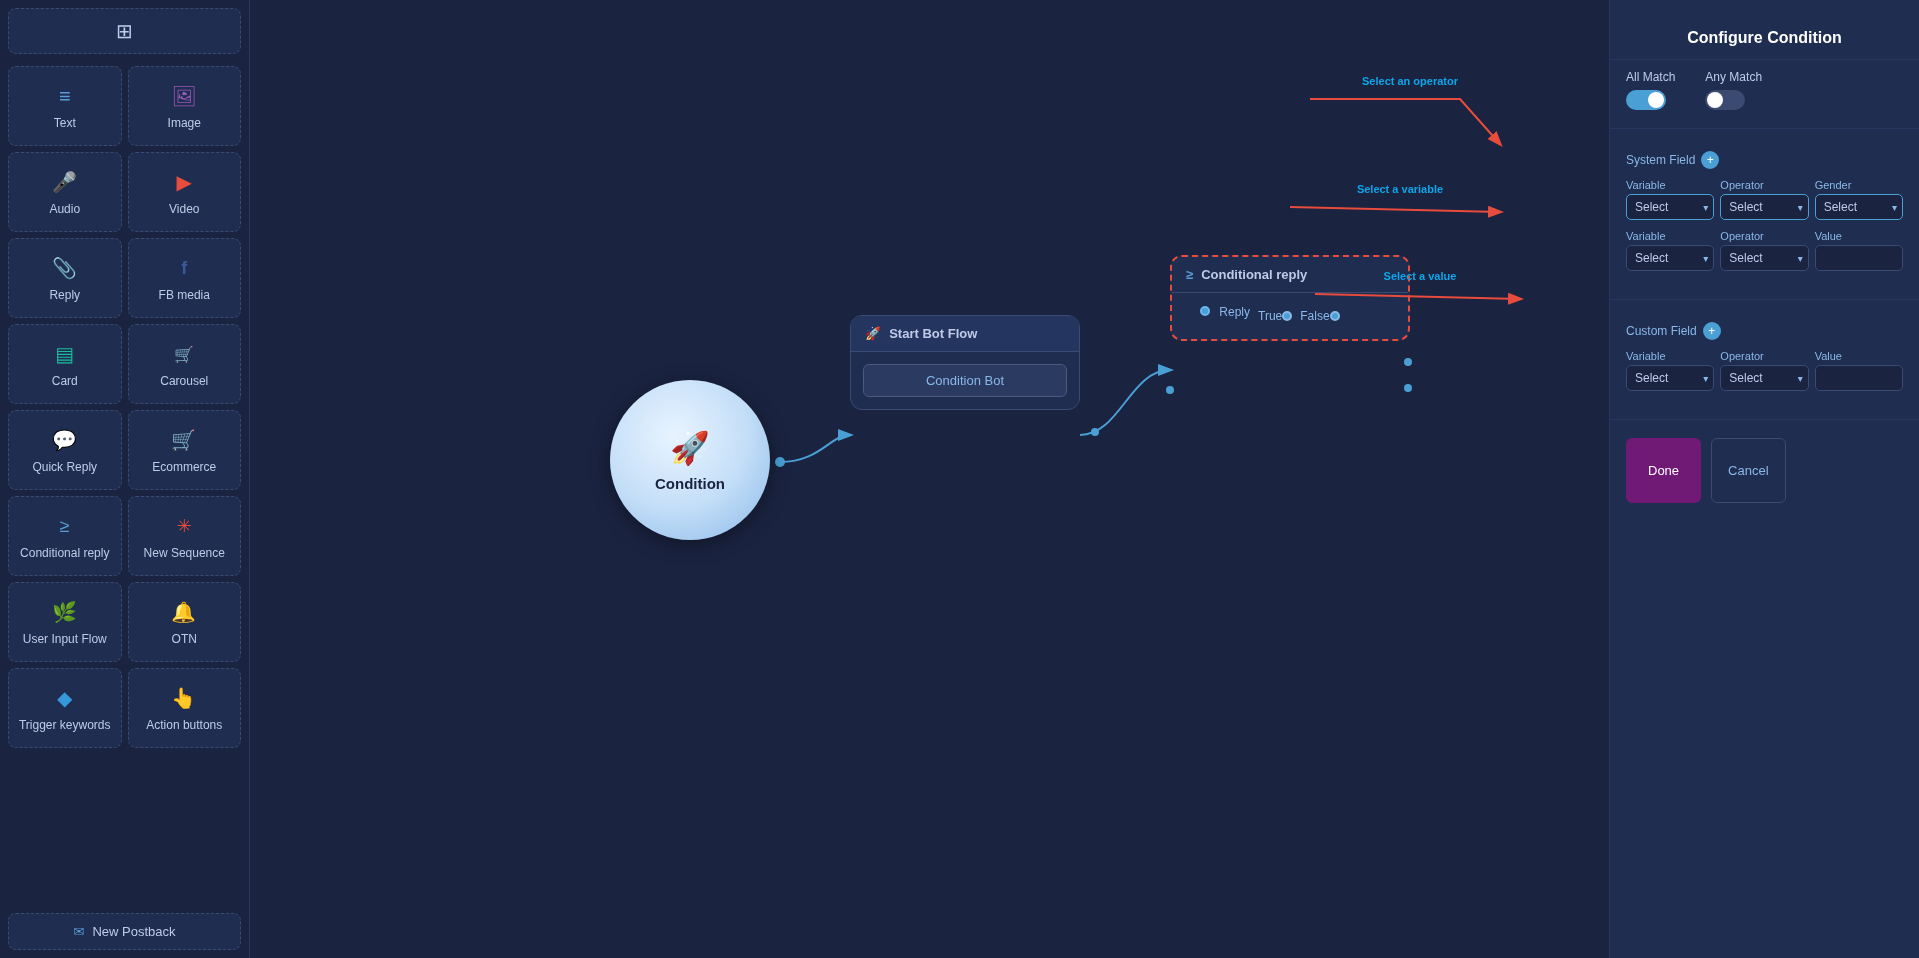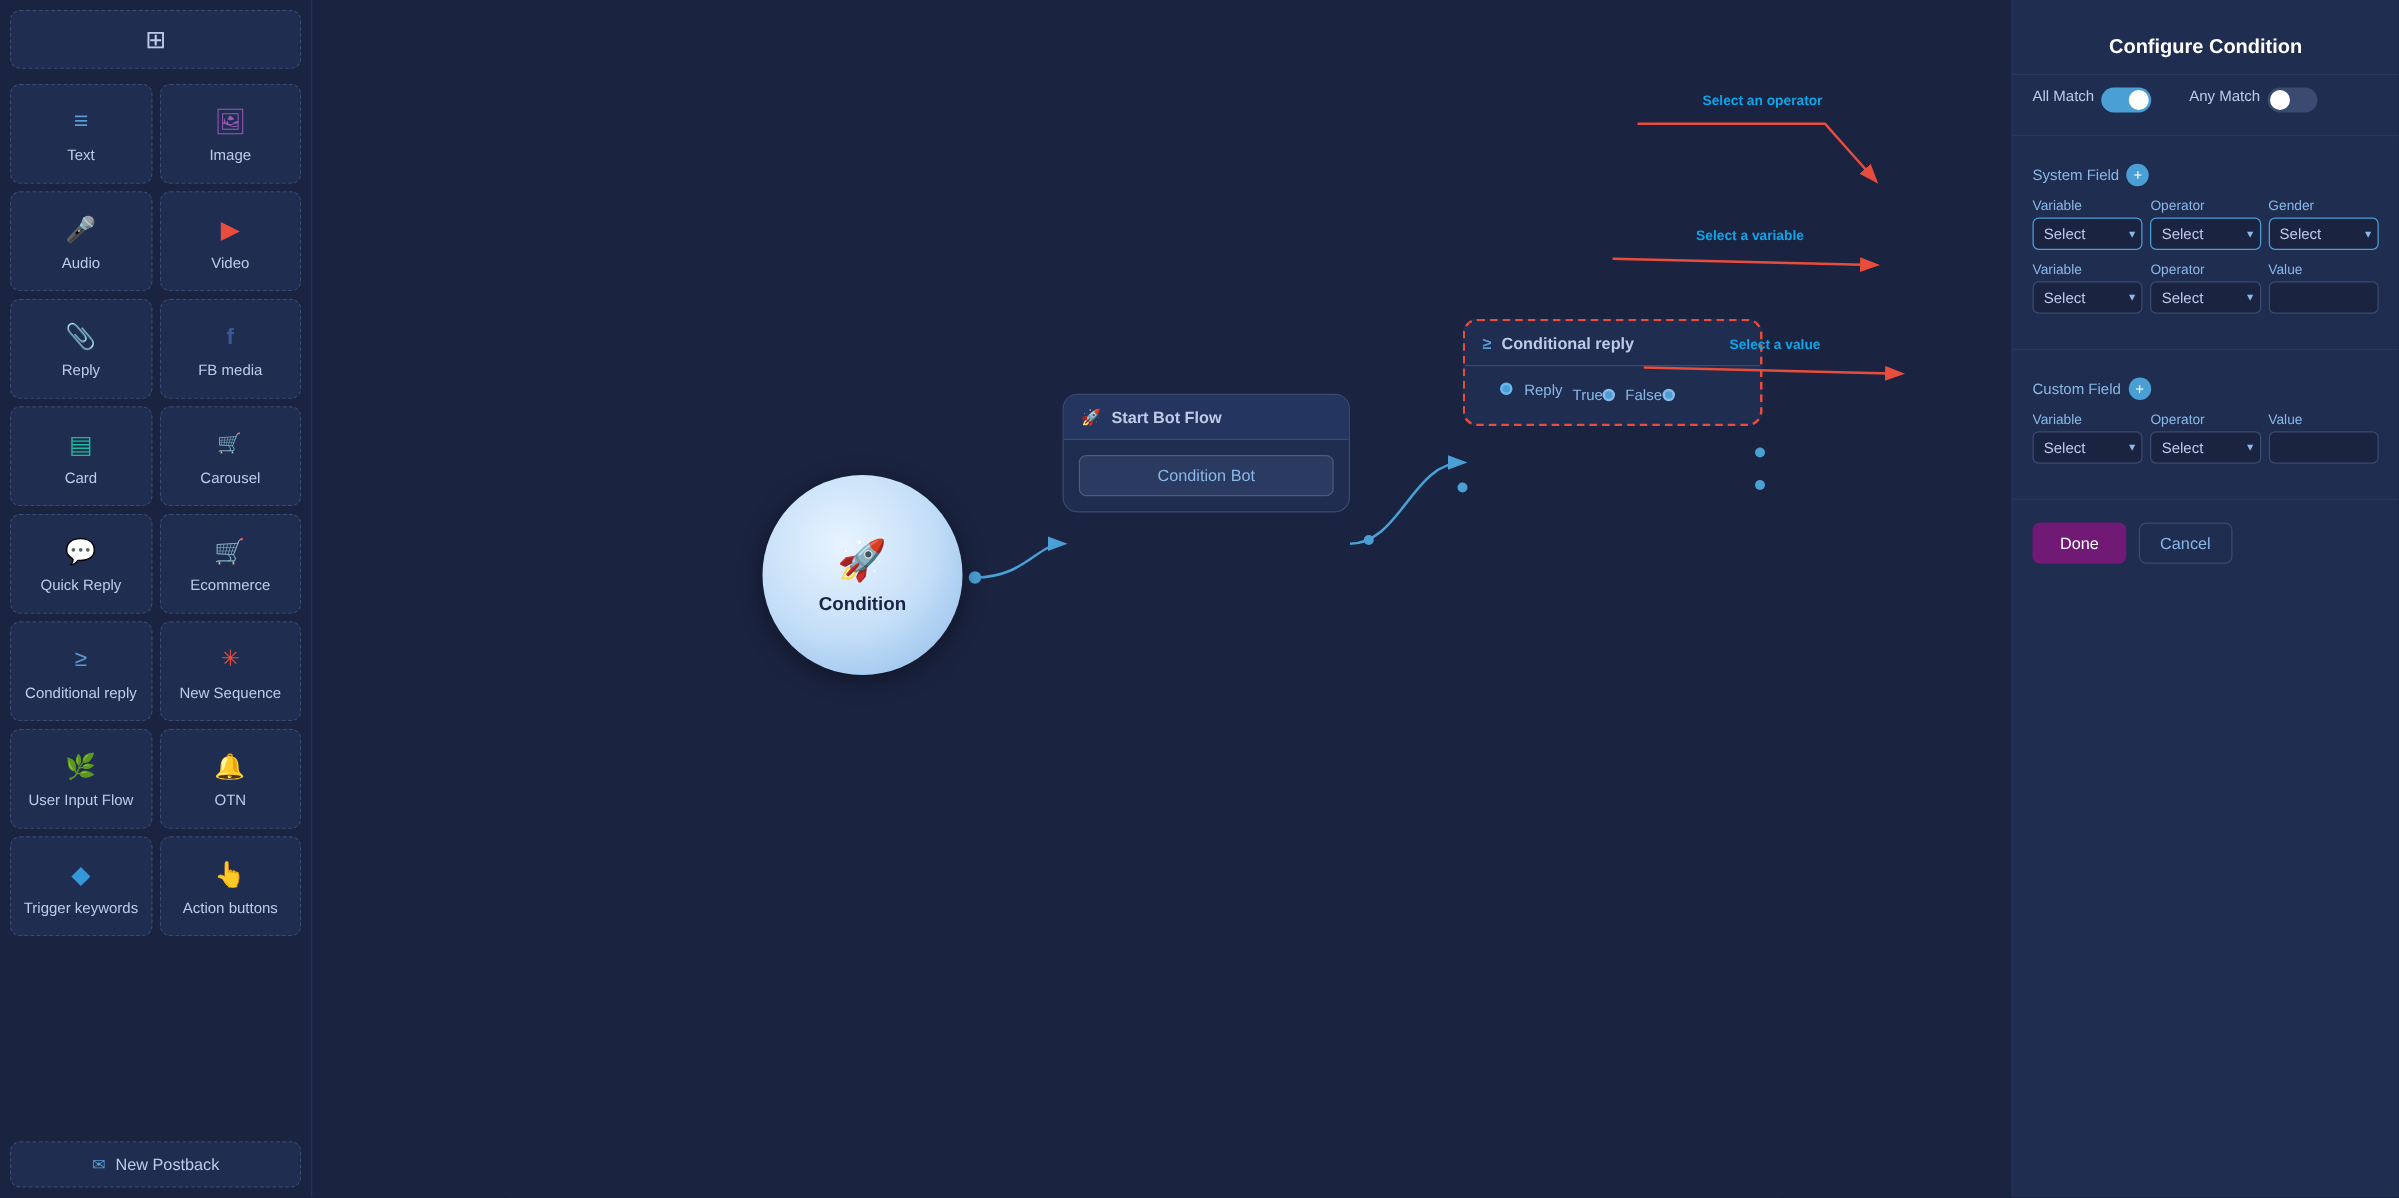"All Match" .match-toggle-item { flex-direction: none -> column }
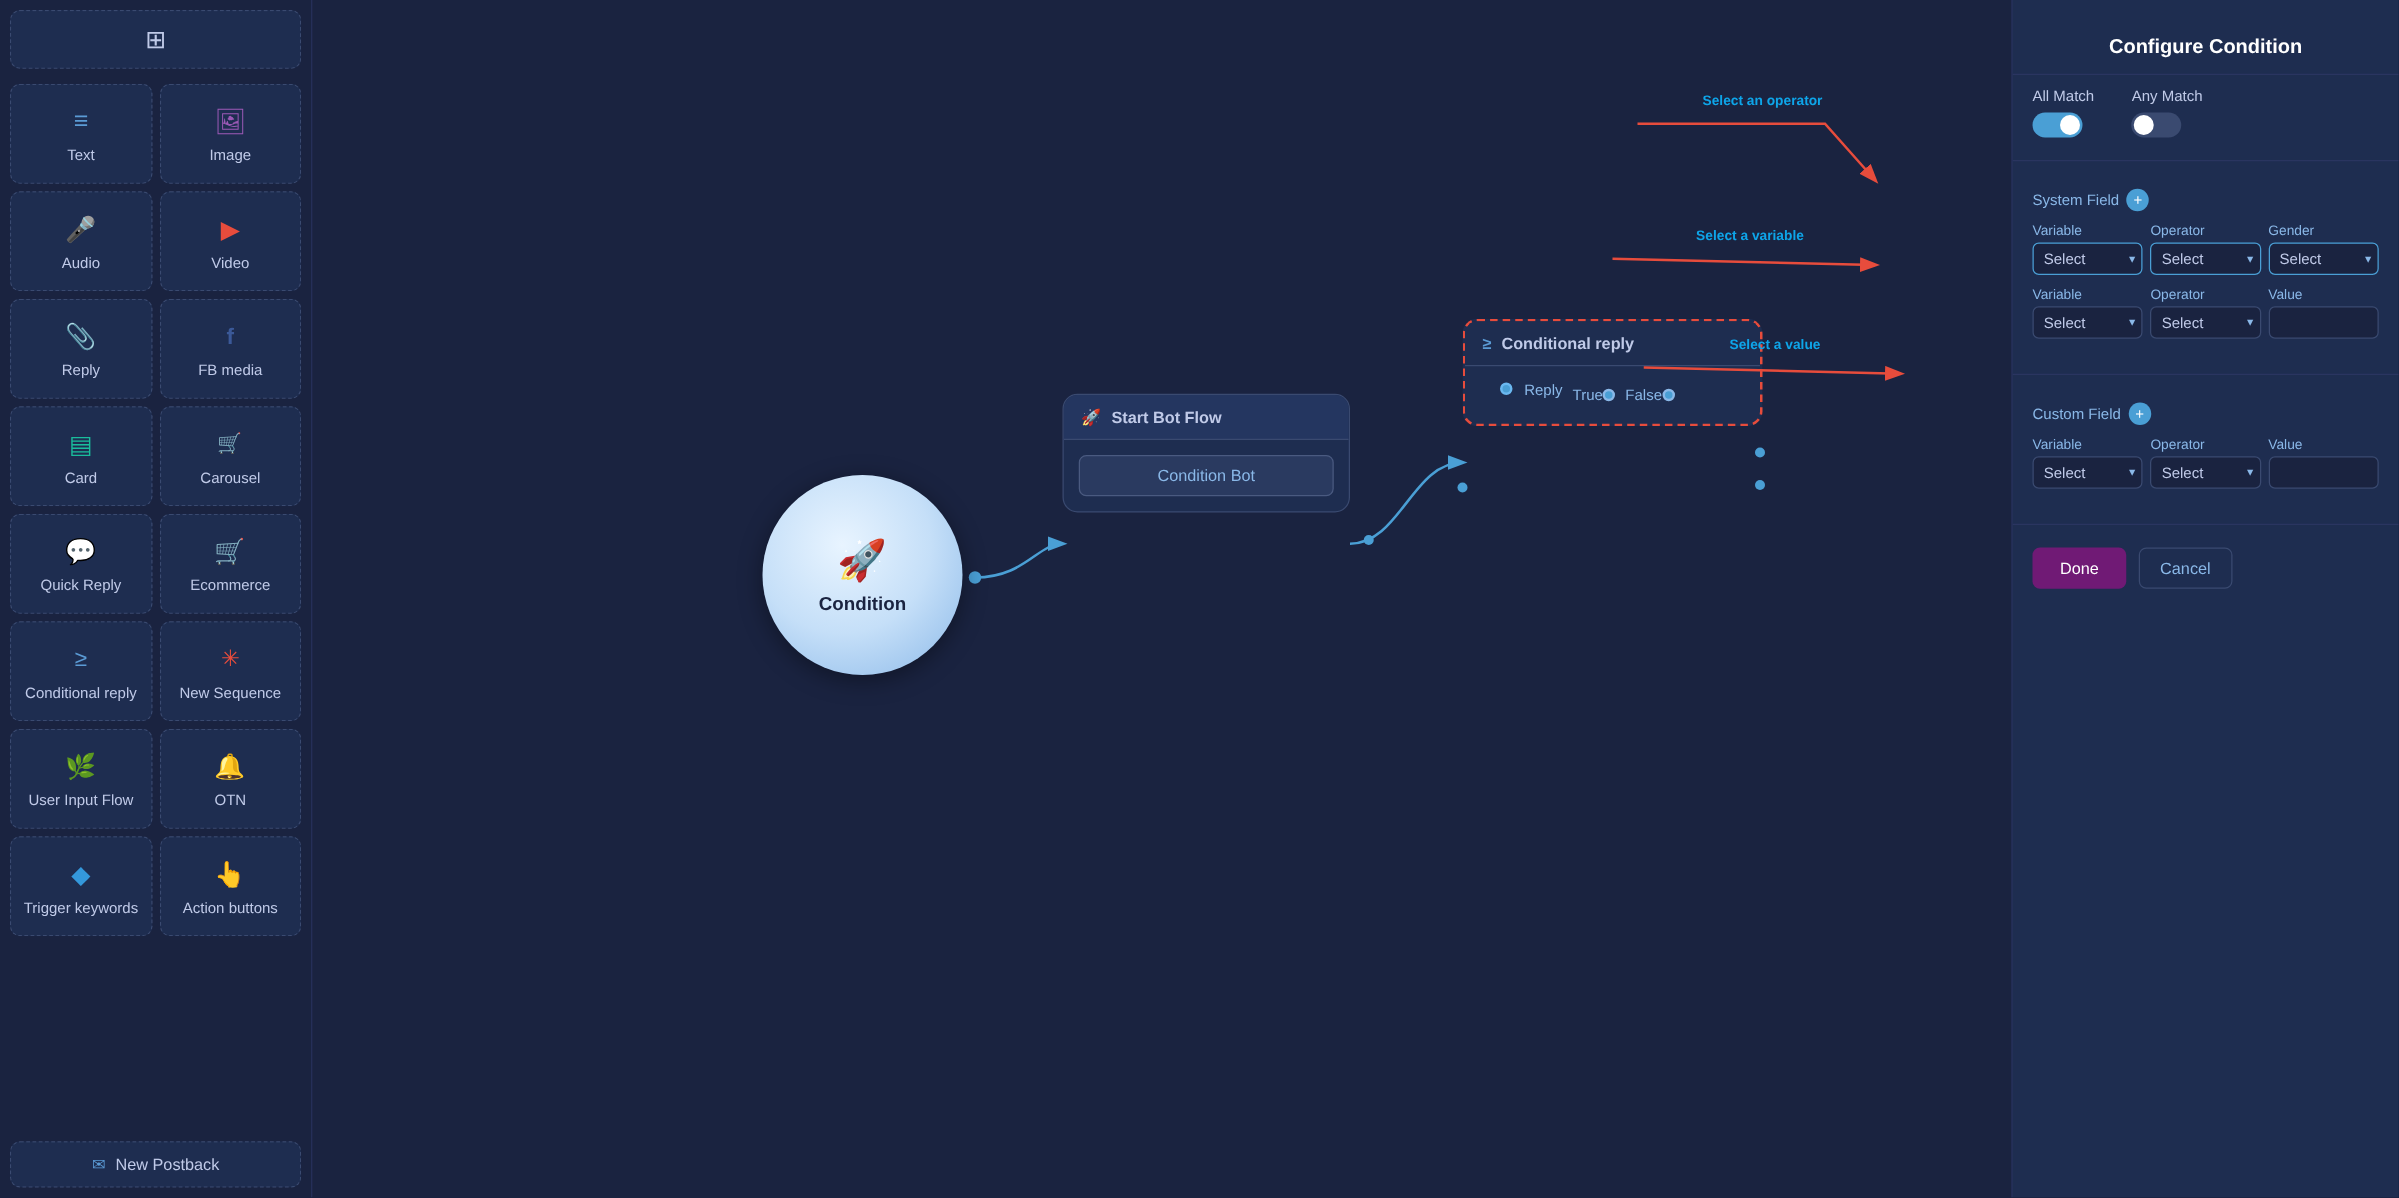"Cancel" .btn-cancel { padding: 8px 16px -> 24px 16px }
